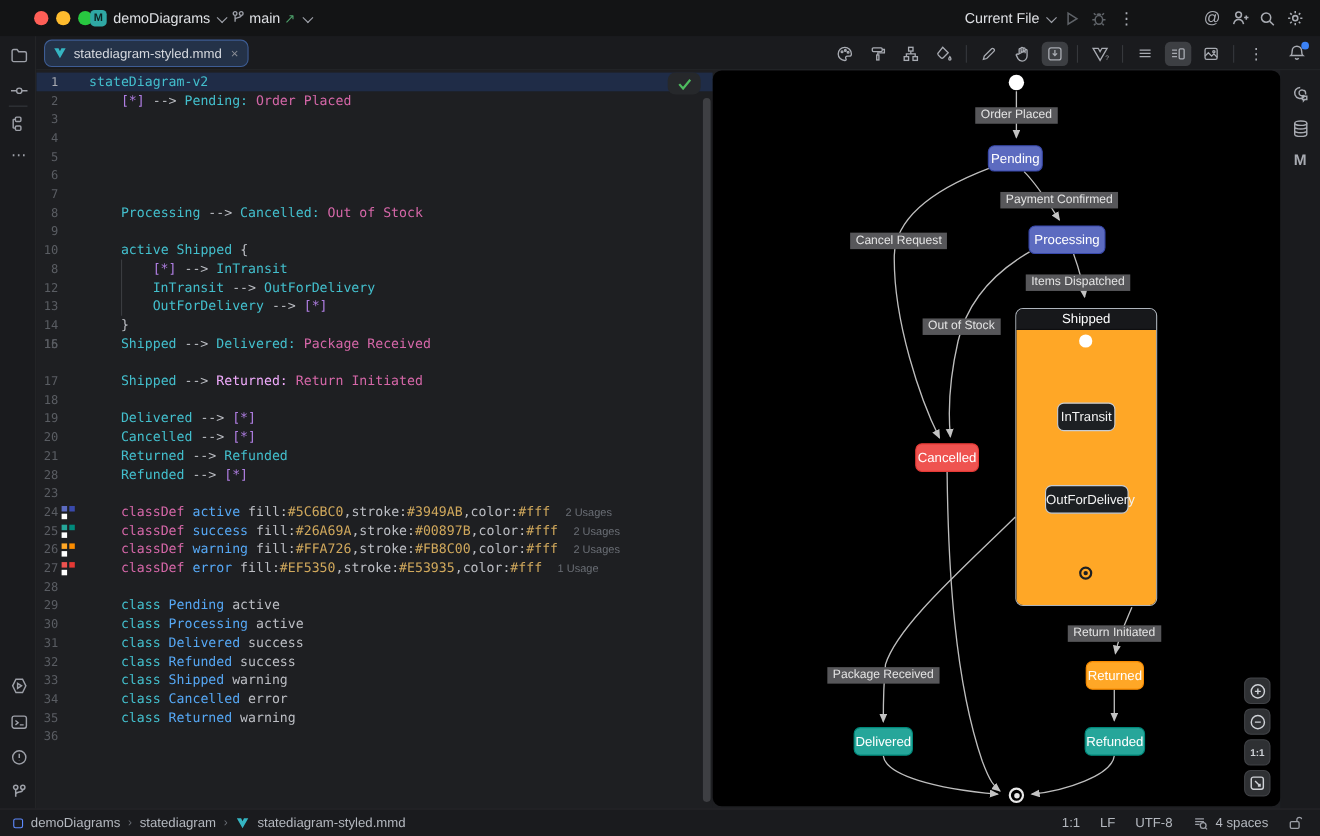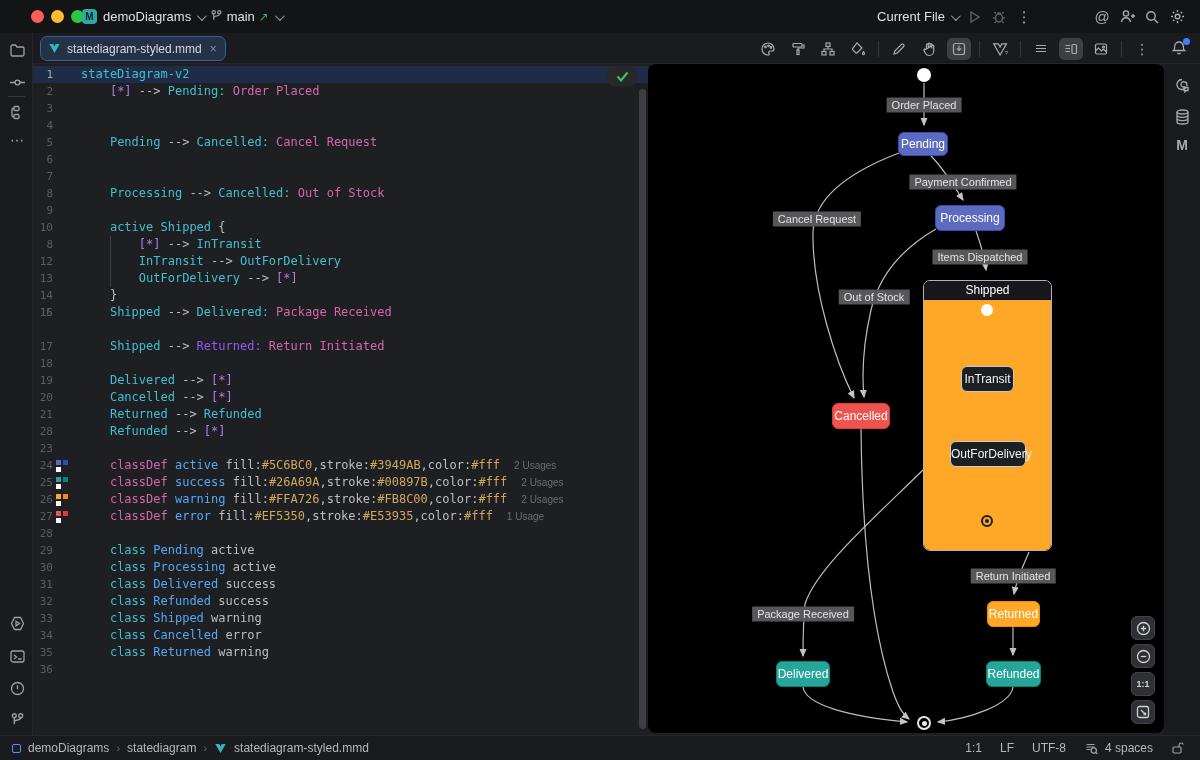"Pending --> Cancelled: Cancel Request" span.code { html: <span><span> </span><span>Pending</span><span> --&gt; </span><span>Cancelled:</span><span> Cancel Request</span></span> -> none }
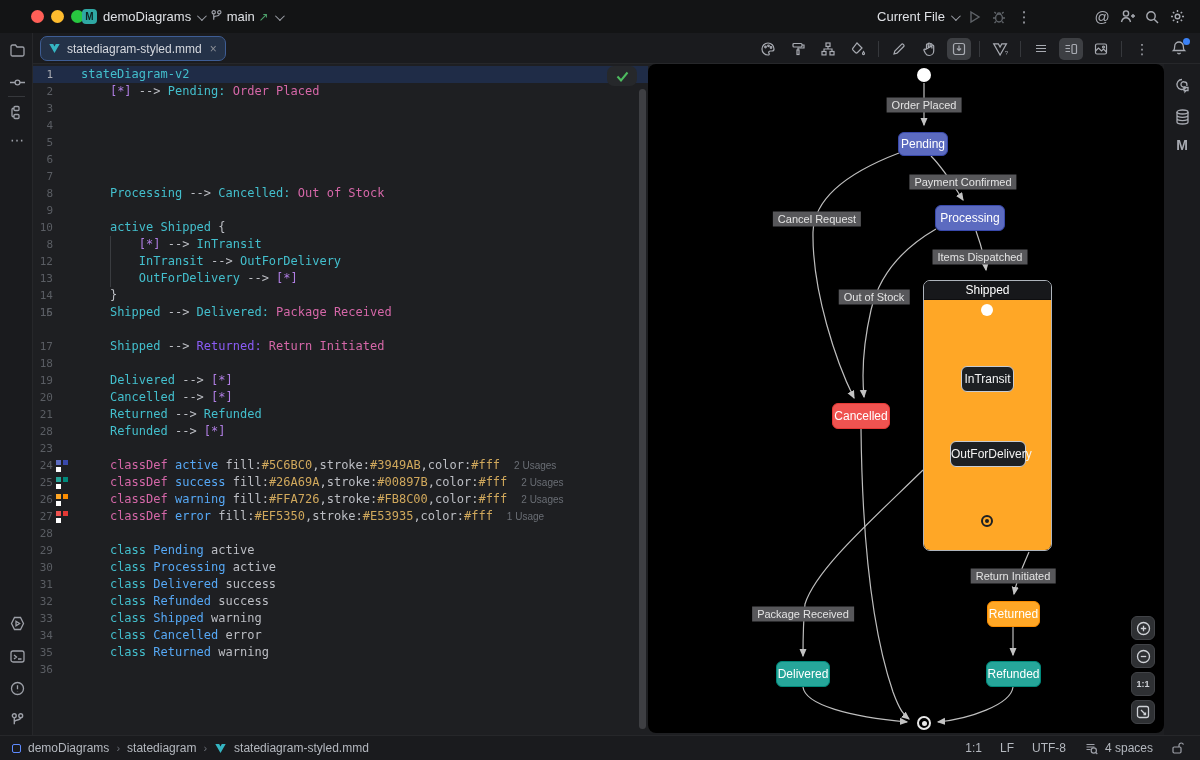"Returned:" span { color: #8b5cf6 -> #f0abfc }
